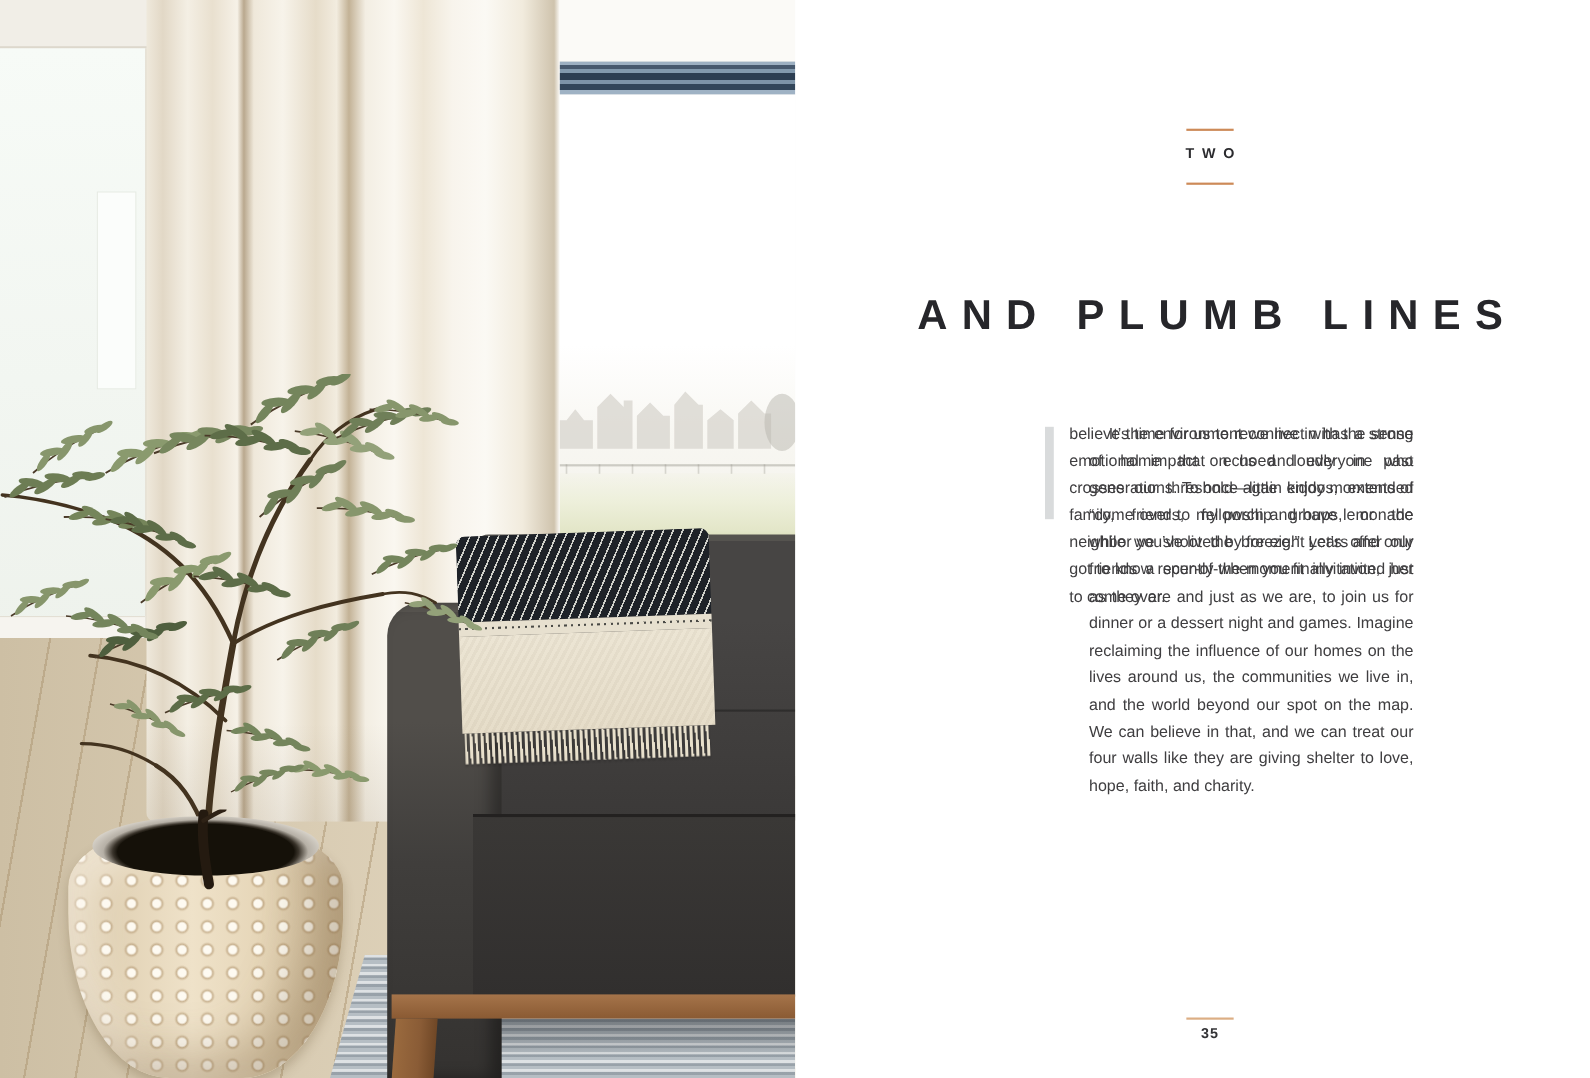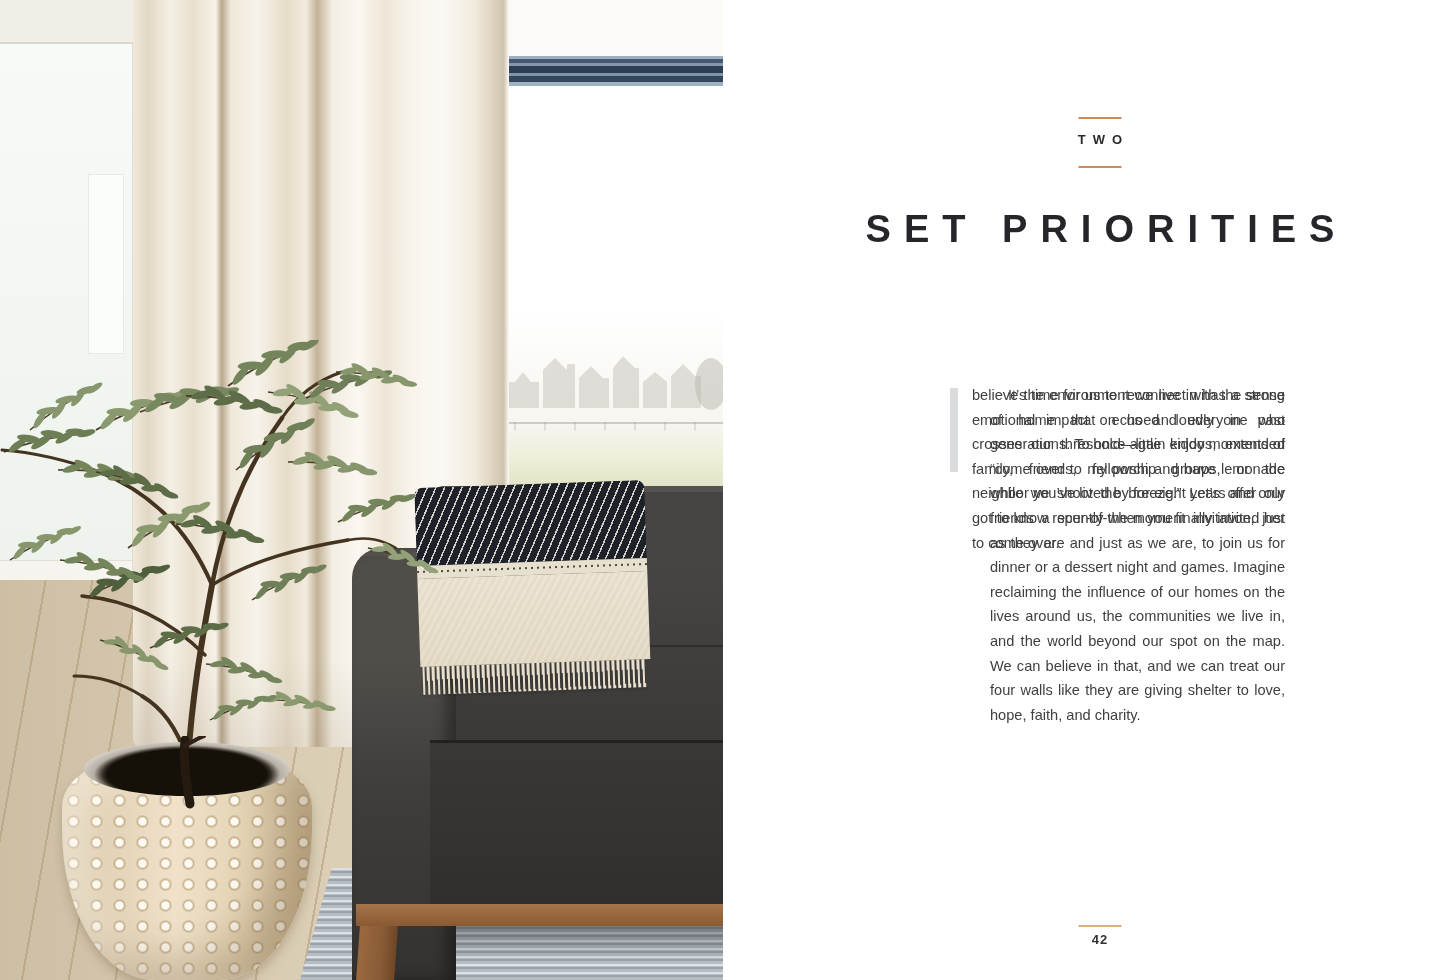"SET PRIORITIES" h1.title-line { html: <h1>SET PRIORITIES</h1> -> none }
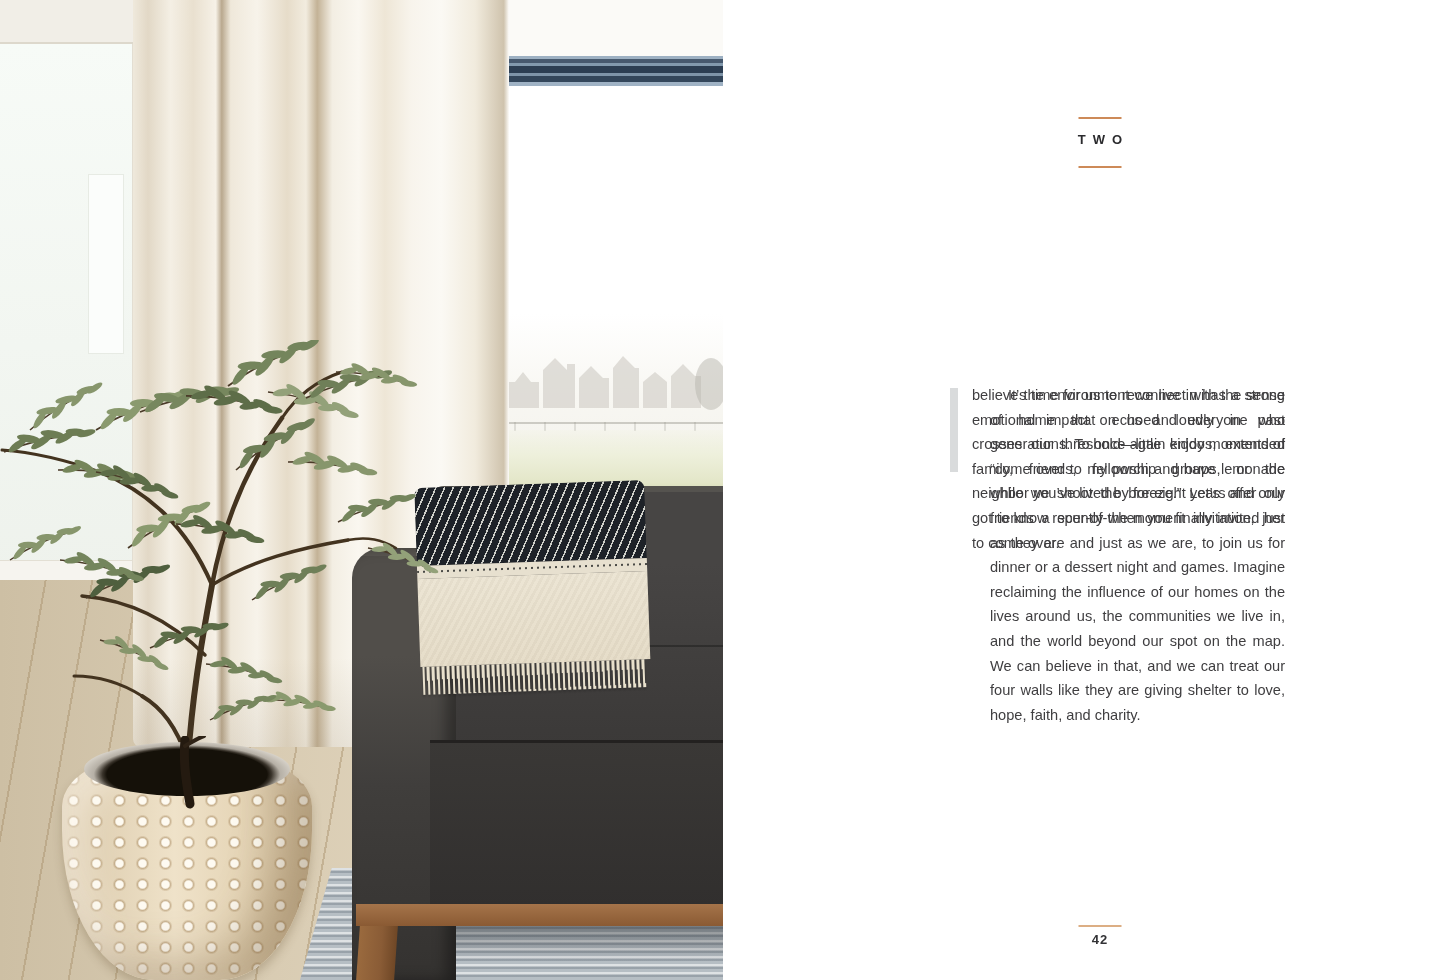"AND PLUMB LINES" h1.title-line { html: none -> <h1>AND PLUMB LINES</h1> }
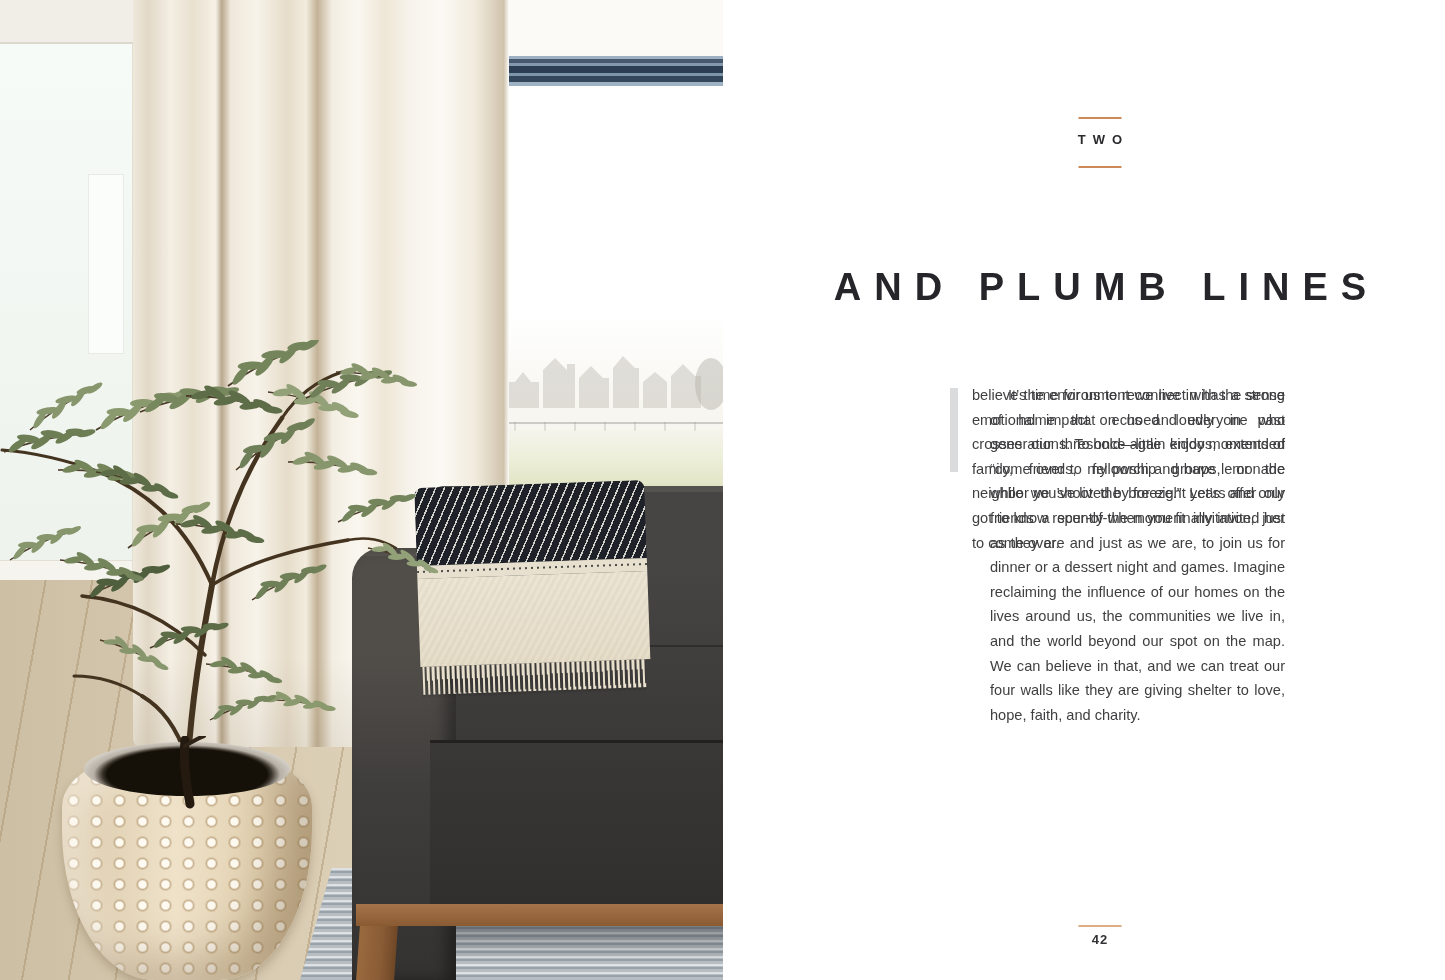"42" div.page-number { text: 42 -> 35 }
